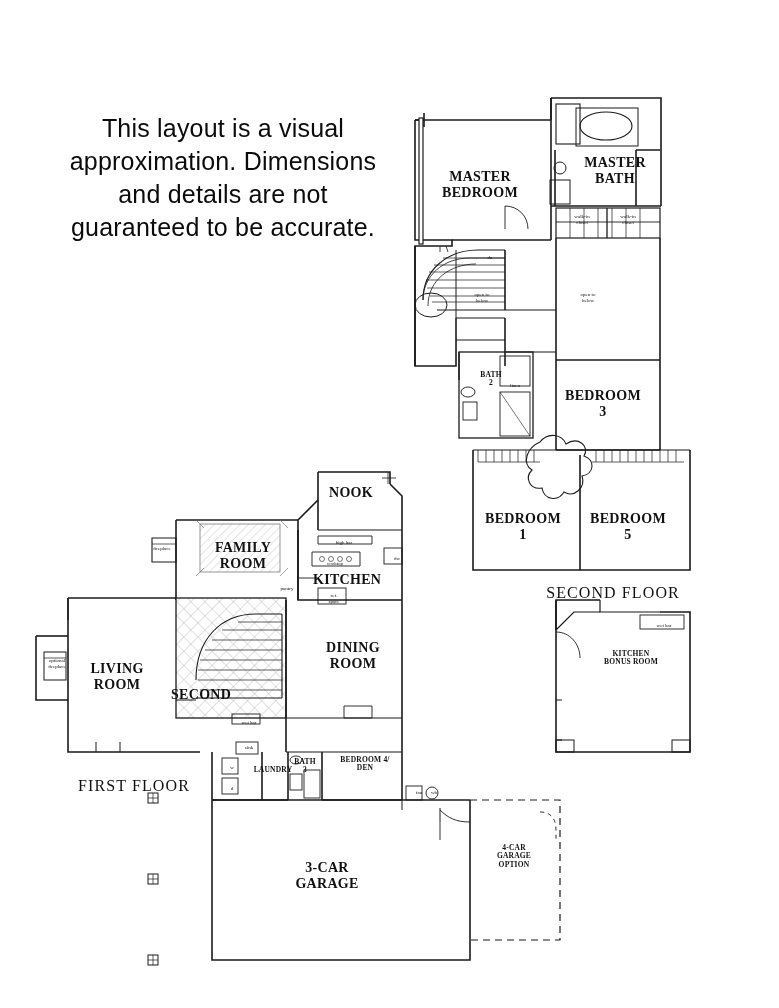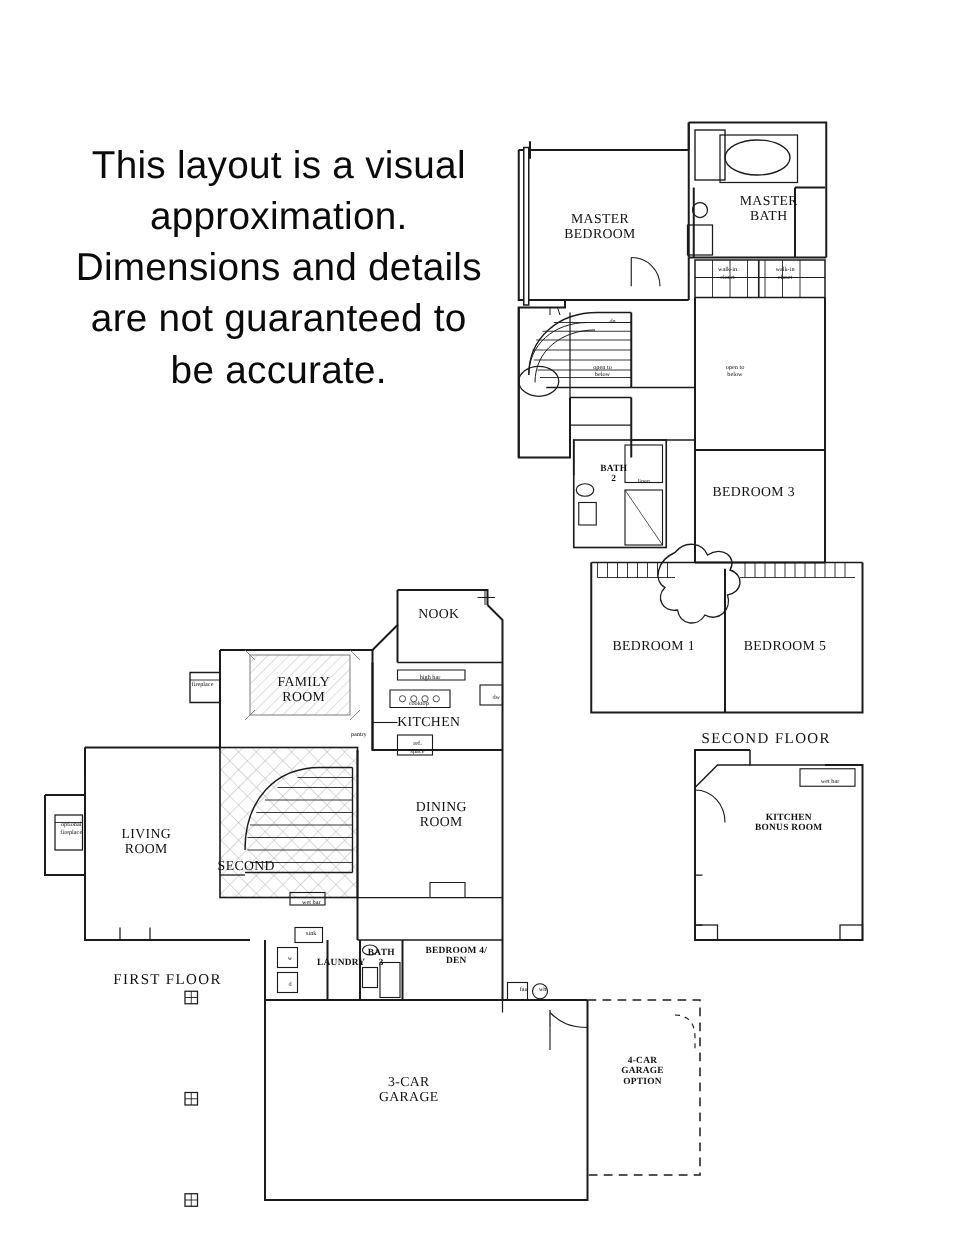"This layout is a visual" .disclaimer { font-size: 31px -> 25px }
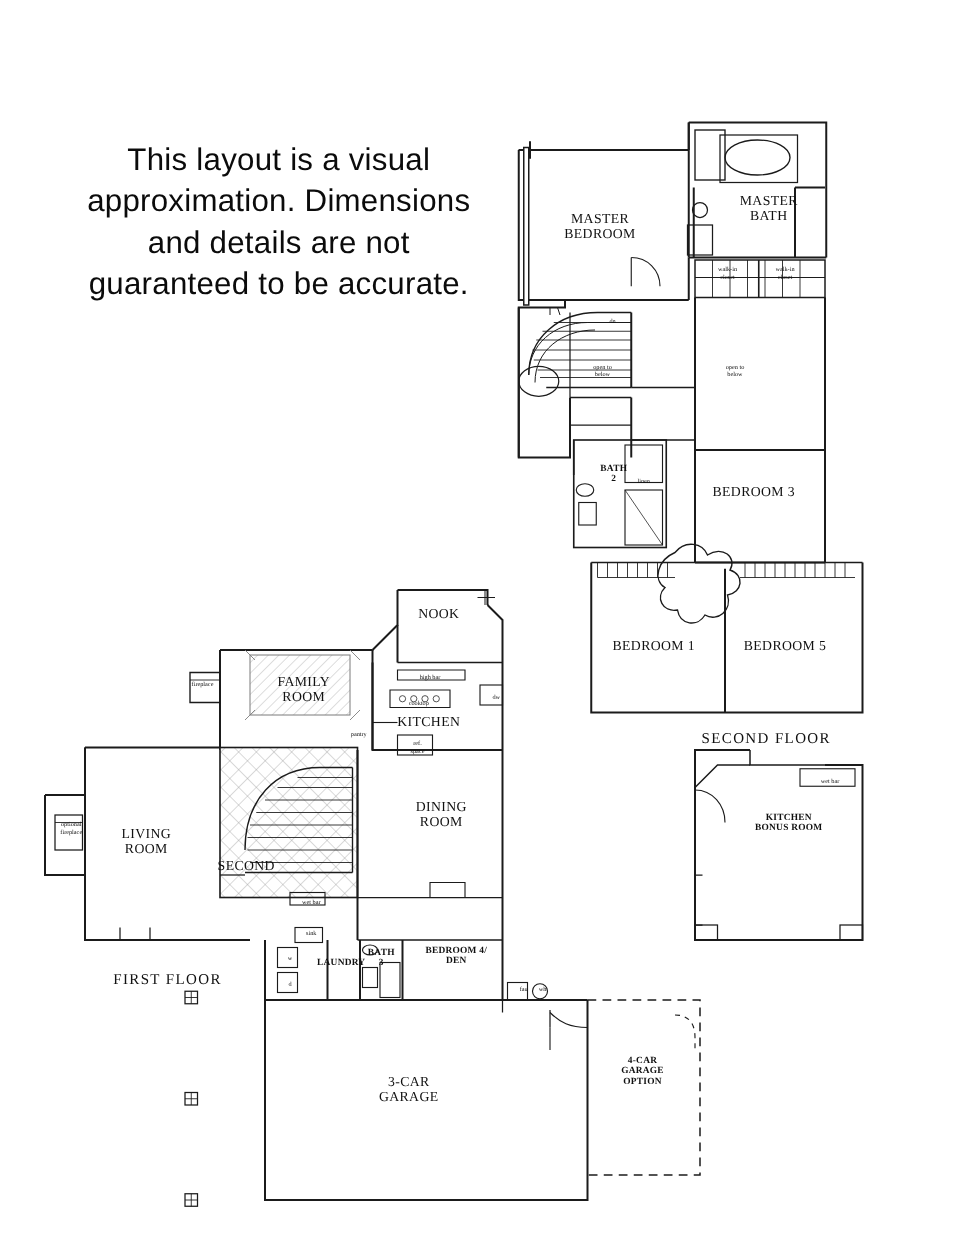"MASTER" .room-label { font-size: 11px -> 14px; font-weight: normal -> bold }
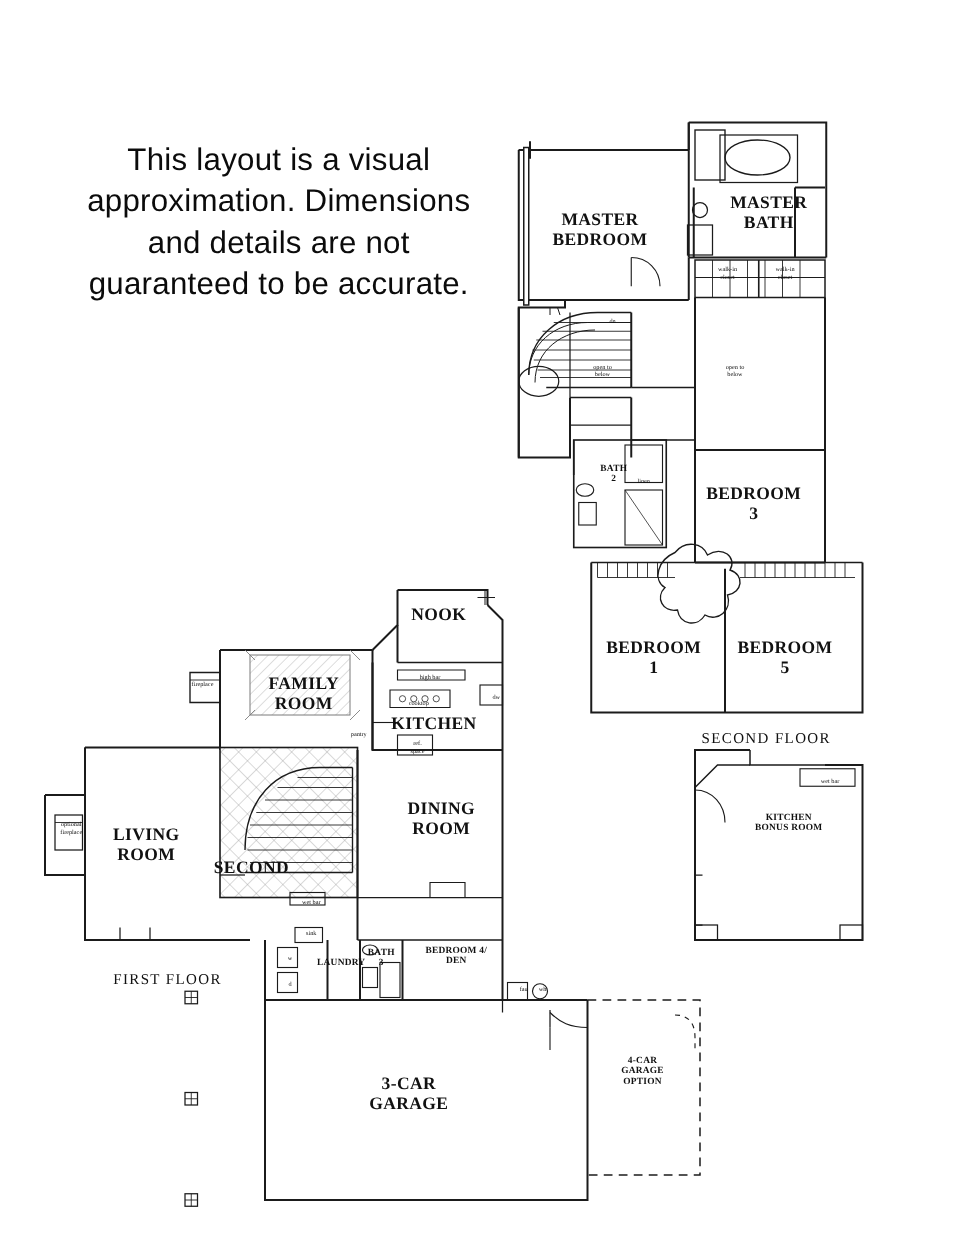"SECOND FLOOR" .floor-title { font-size: 12px -> 16px }
